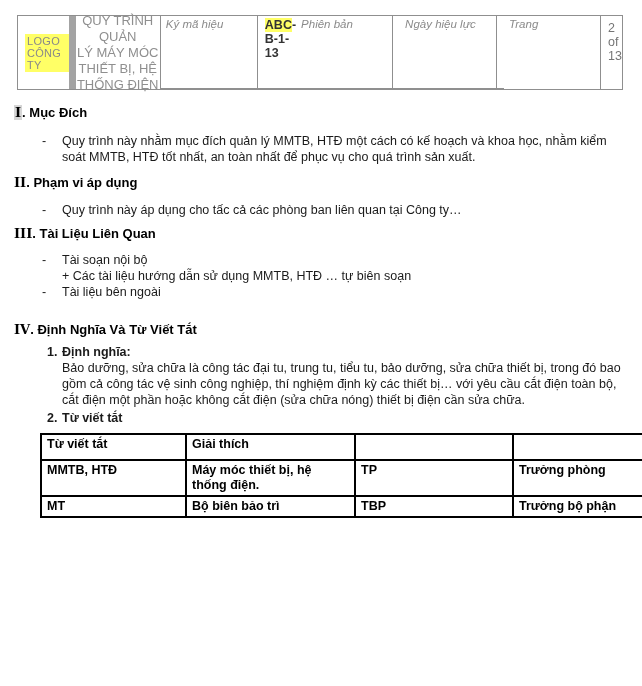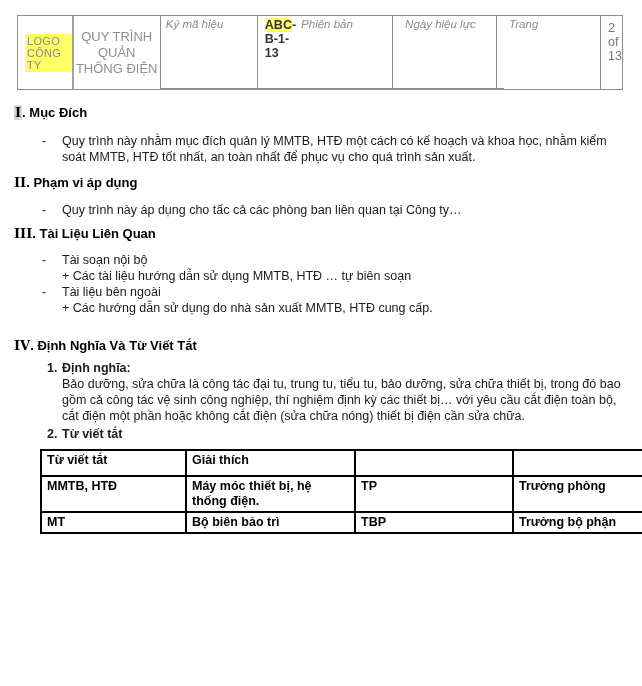"LOGO CÔNG TY" .hdr-logo { border-right: 2px solid #a3a3a3 -> 7px solid #a3a3a3 }
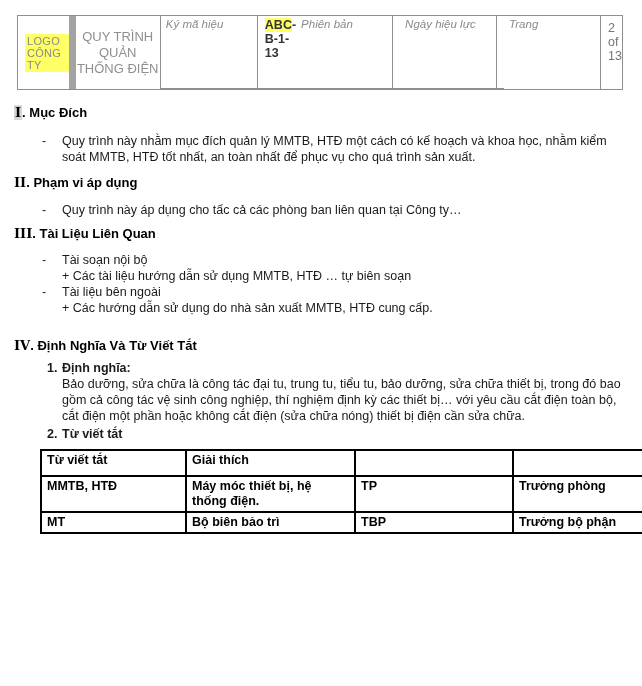"LÝ MÁY MÓC THIẾT BỊ," span { html: none -> <span>LÝ MÁY MÓC THIẾT BỊ, HỆ</span> }
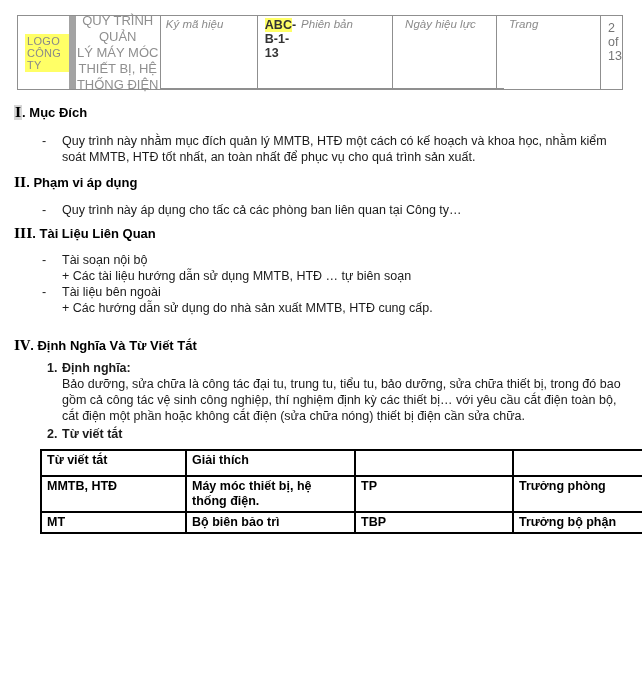"+ Các hướng dẫn sử" div.plus-line { html: <div>+ Các hướng dẫn sử dụng do nhà sản xuất MMTB, HTĐ cung cấp.</div> -> none }
